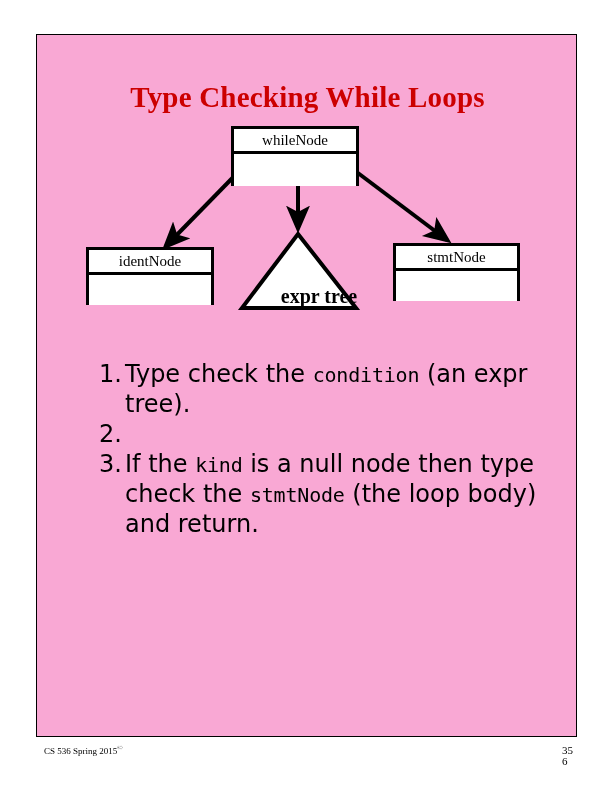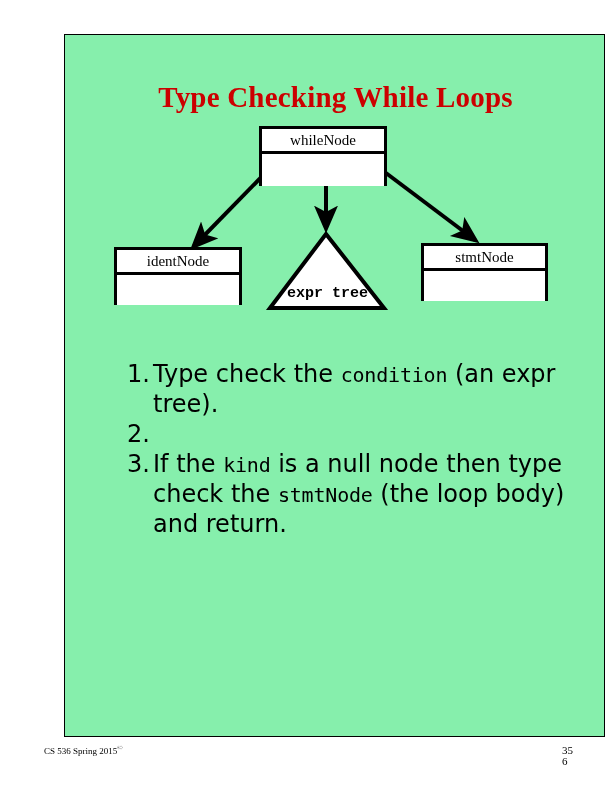"Type Checking While Loops" #slide-frame { background: #86efac -> #f9a8d4; margin-left: 28px -> none }
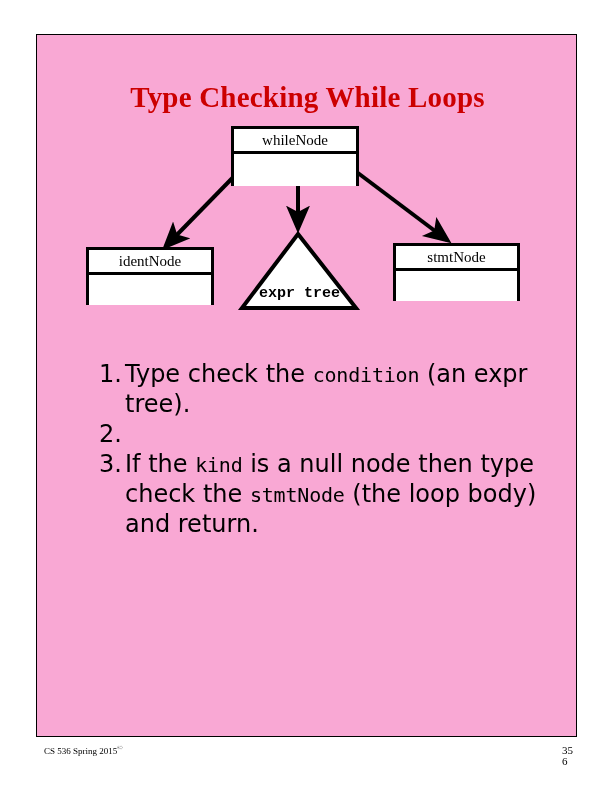"expr tree" #expr-tree-label { font-family: Liberation Mono, monospace -> Liberation Serif, serif; font-size: 15px -> 20px; text-align: none -> center }
